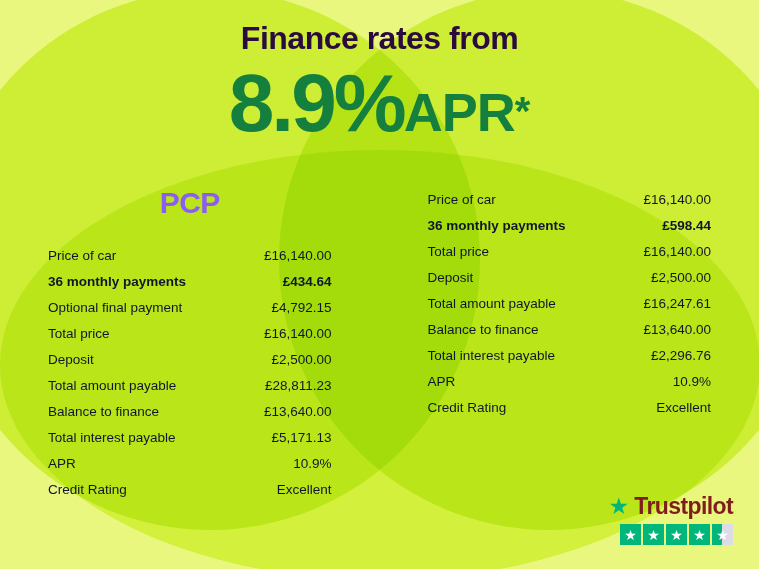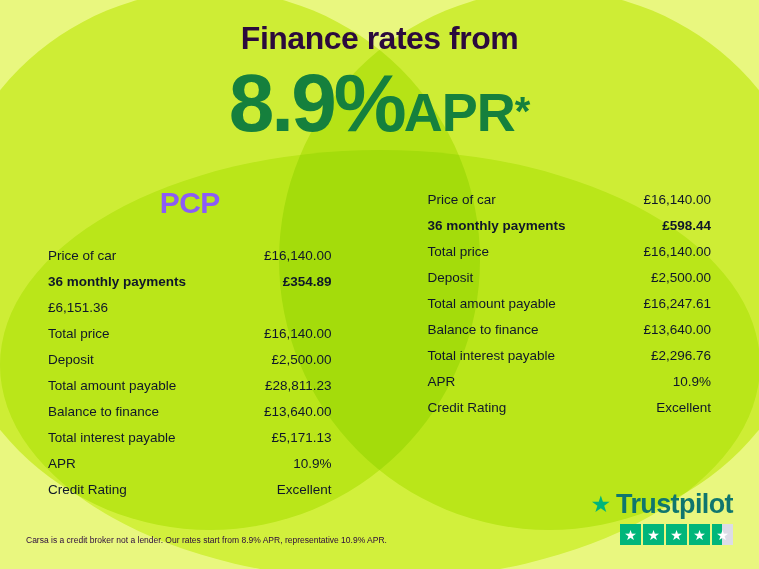"£354.89" span.value { text: £354.89 -> £434.64 }
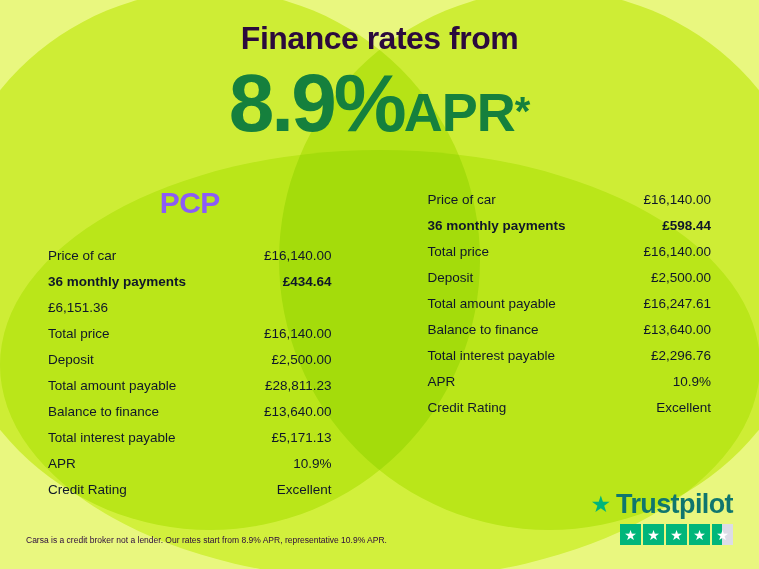"Optional final payment" span.label { html: none -> <span>Optional final payment</span> }
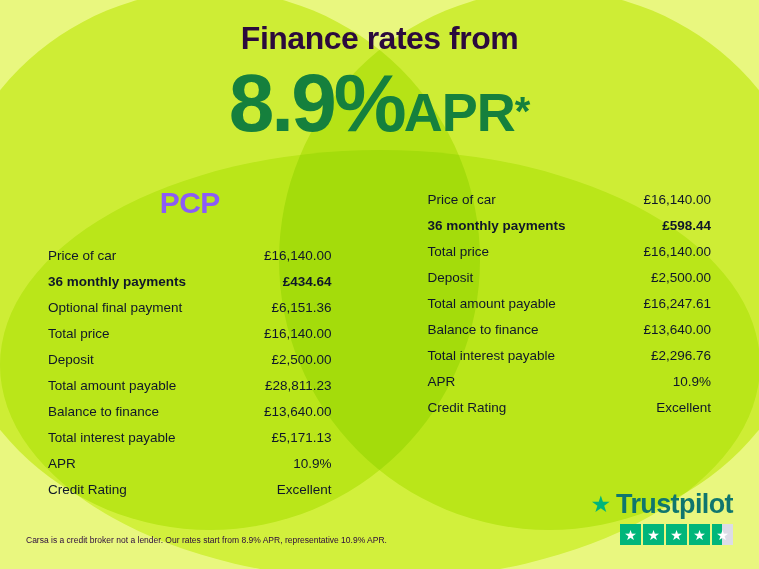"£6,151.36" span.value { text: £6,151.36 -> £4,792.15 }
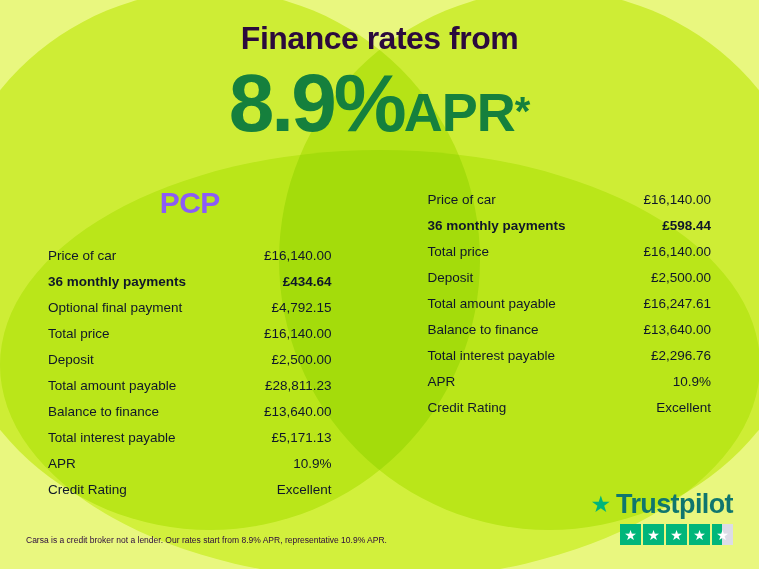"Trustpilot" .tp-name { color: #0f766e -> #7f1d1d; font-size: 27px -> 23px }
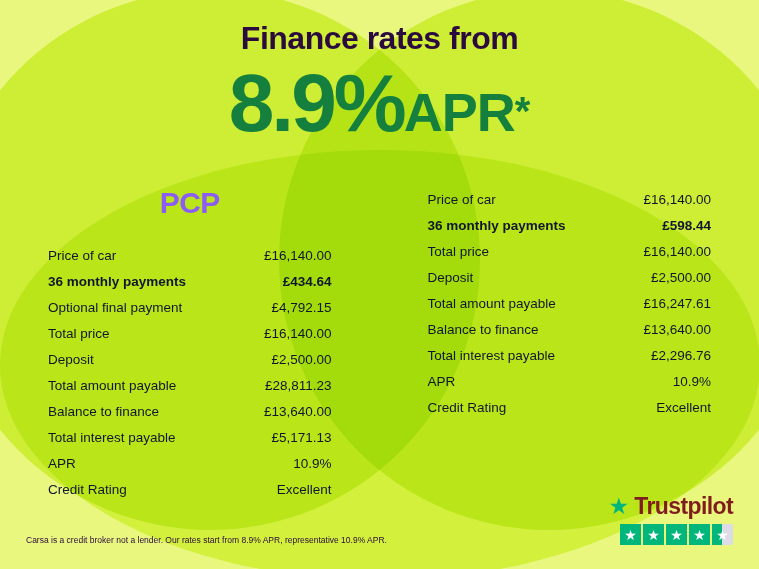"Carsa is a credit broker" div { html: <div>Carsa is a credit broker not a lender. Our rates start from 8.9% APR, representative 10.9% APR.</div> -> none }
